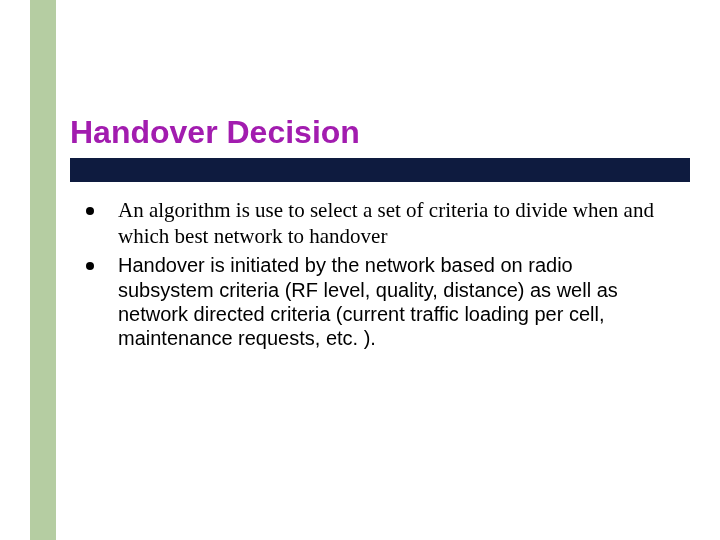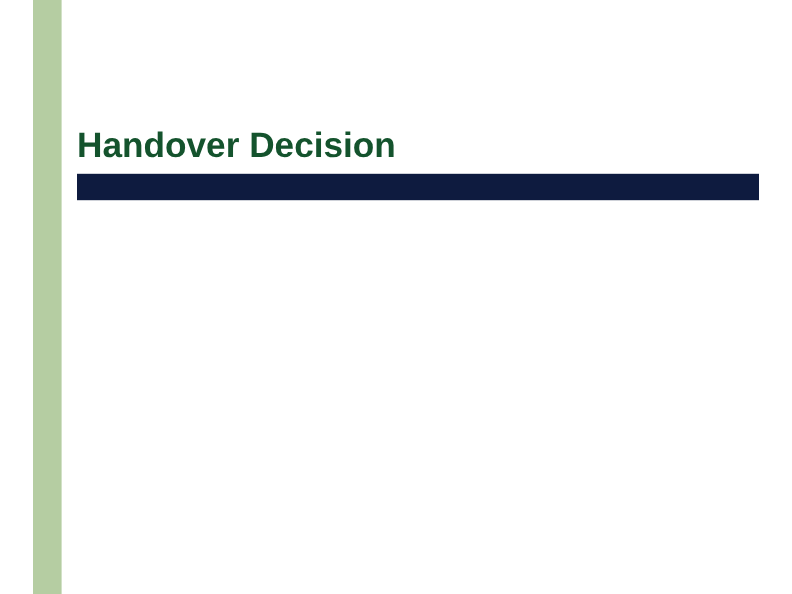"Handover Decision" .title { color: #14532d -> #a21caf }
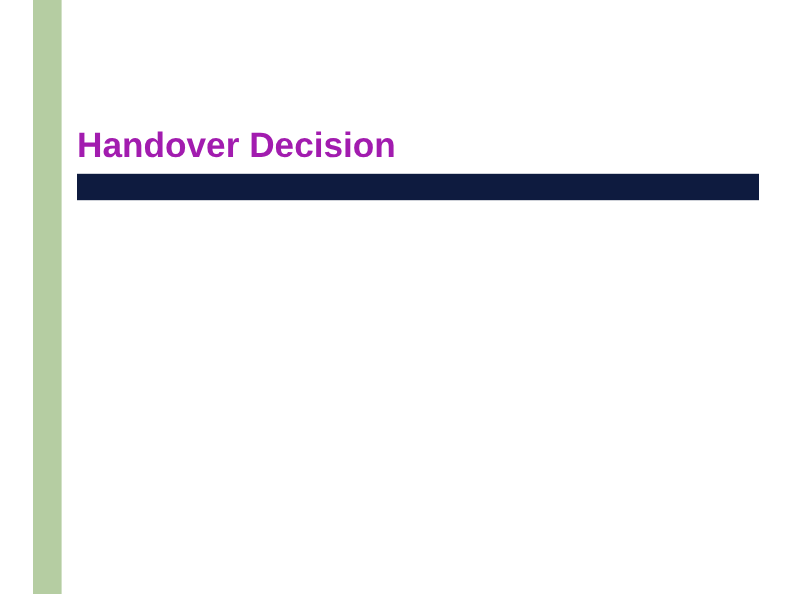"An algorithm is use to" li { html: none -> <li> <span></span> <span>An algorithm is use to select a set of criteria to divide when and which best network to handover</span> </li> }
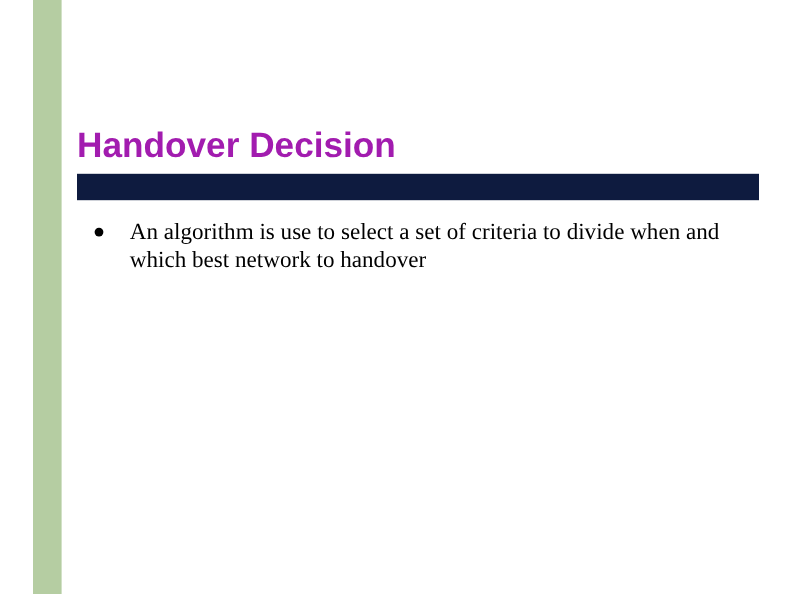"Handover is initiated by the" li { html: none -> <li> <span></span> <span>Handover is initiated by the network based on radio subsystem criteria (RF level, quality, distance) as well as network directed criteria (current traffic loading per cell, maintenance requests, etc. ).</span> </li> }
